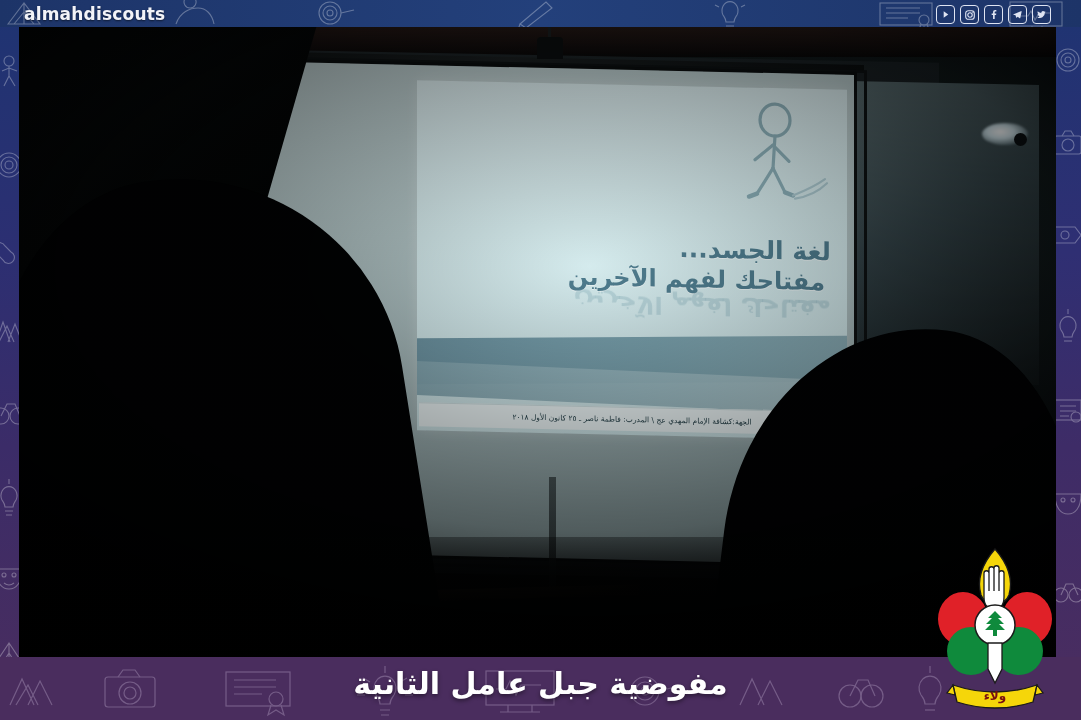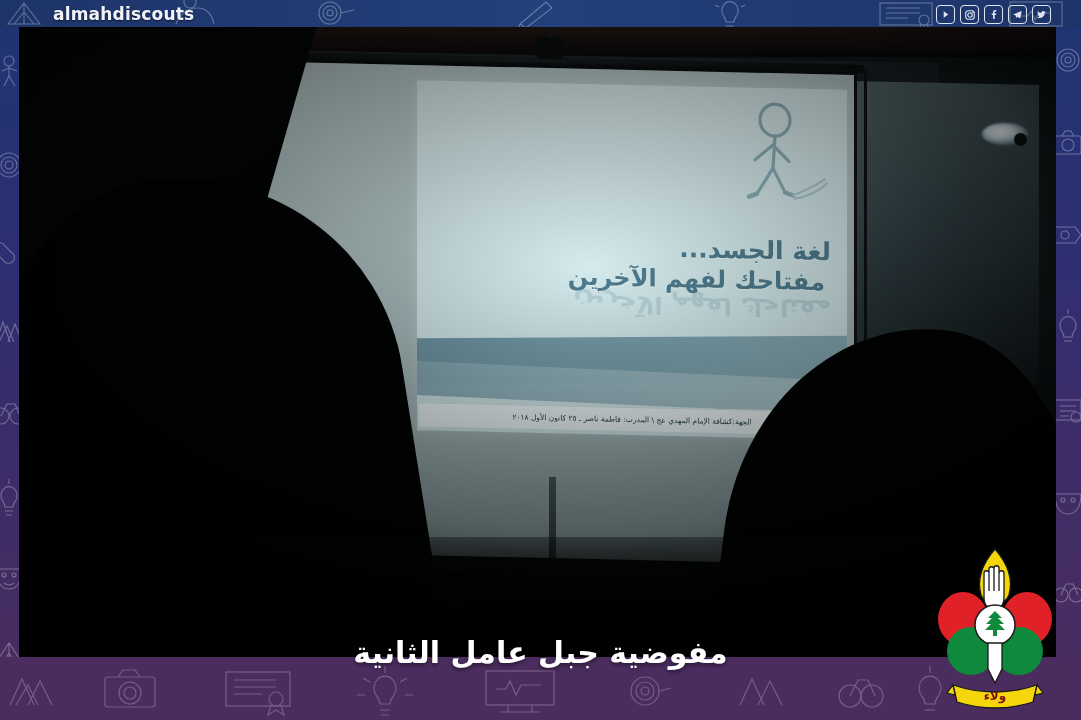"almahdiscouts" #brand { padding-left: 29px -> none }
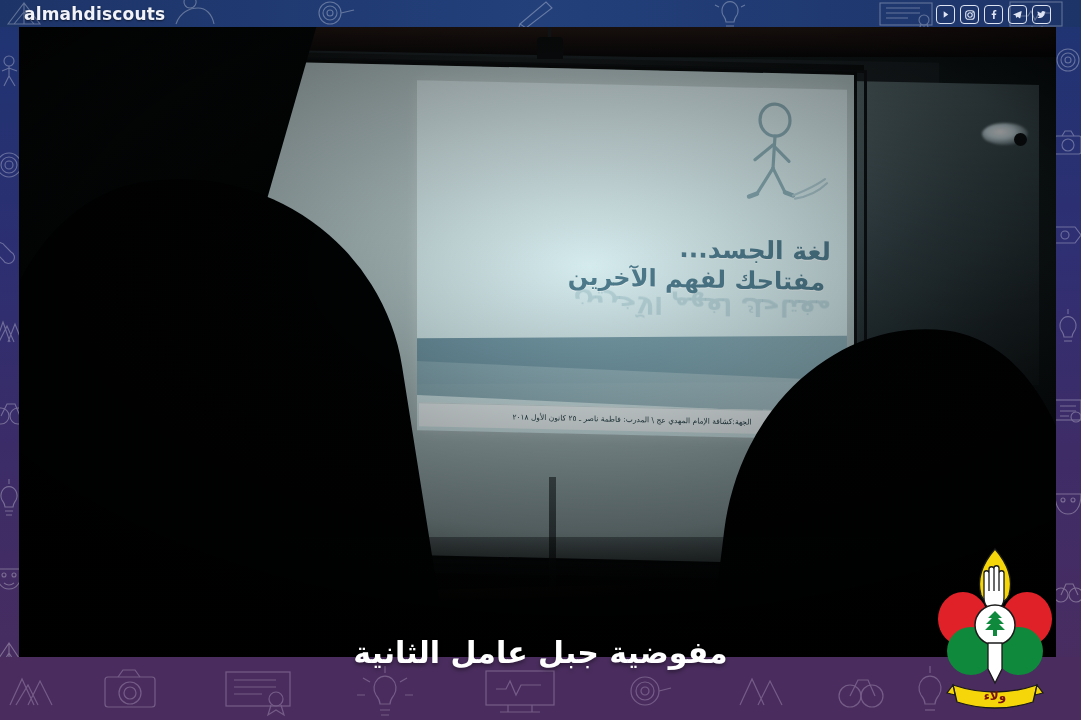"مفوضية جبل عامل الثانية" #caption { align-items: none -> center; bottom: 12px -> 0 }
